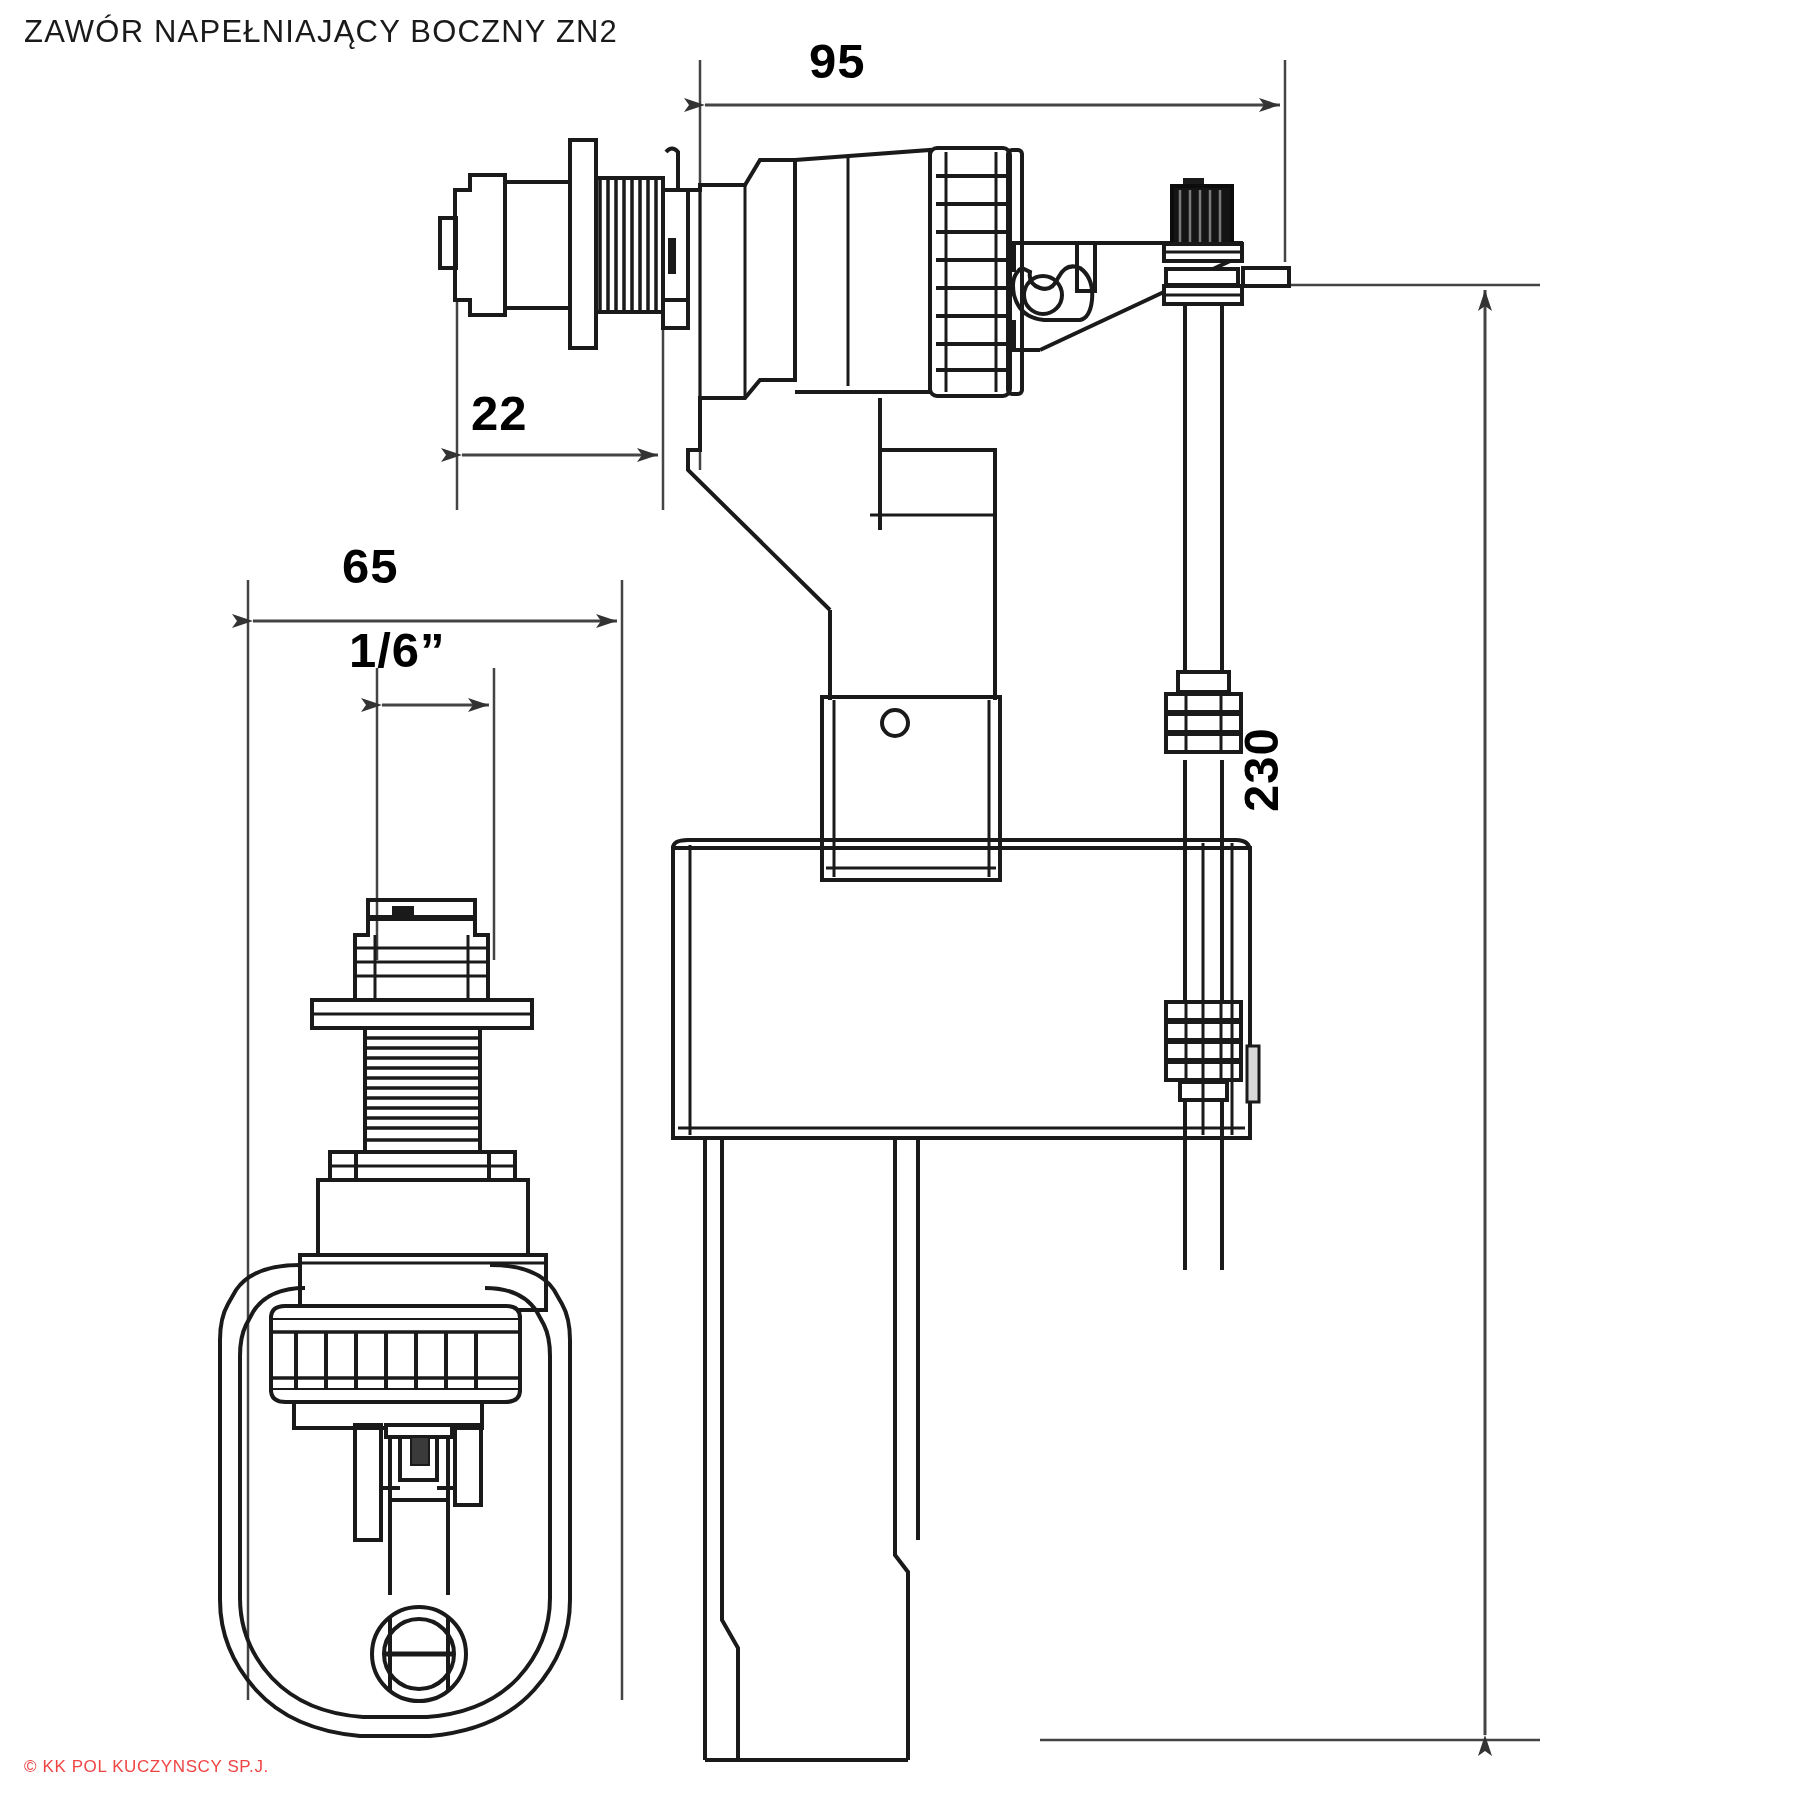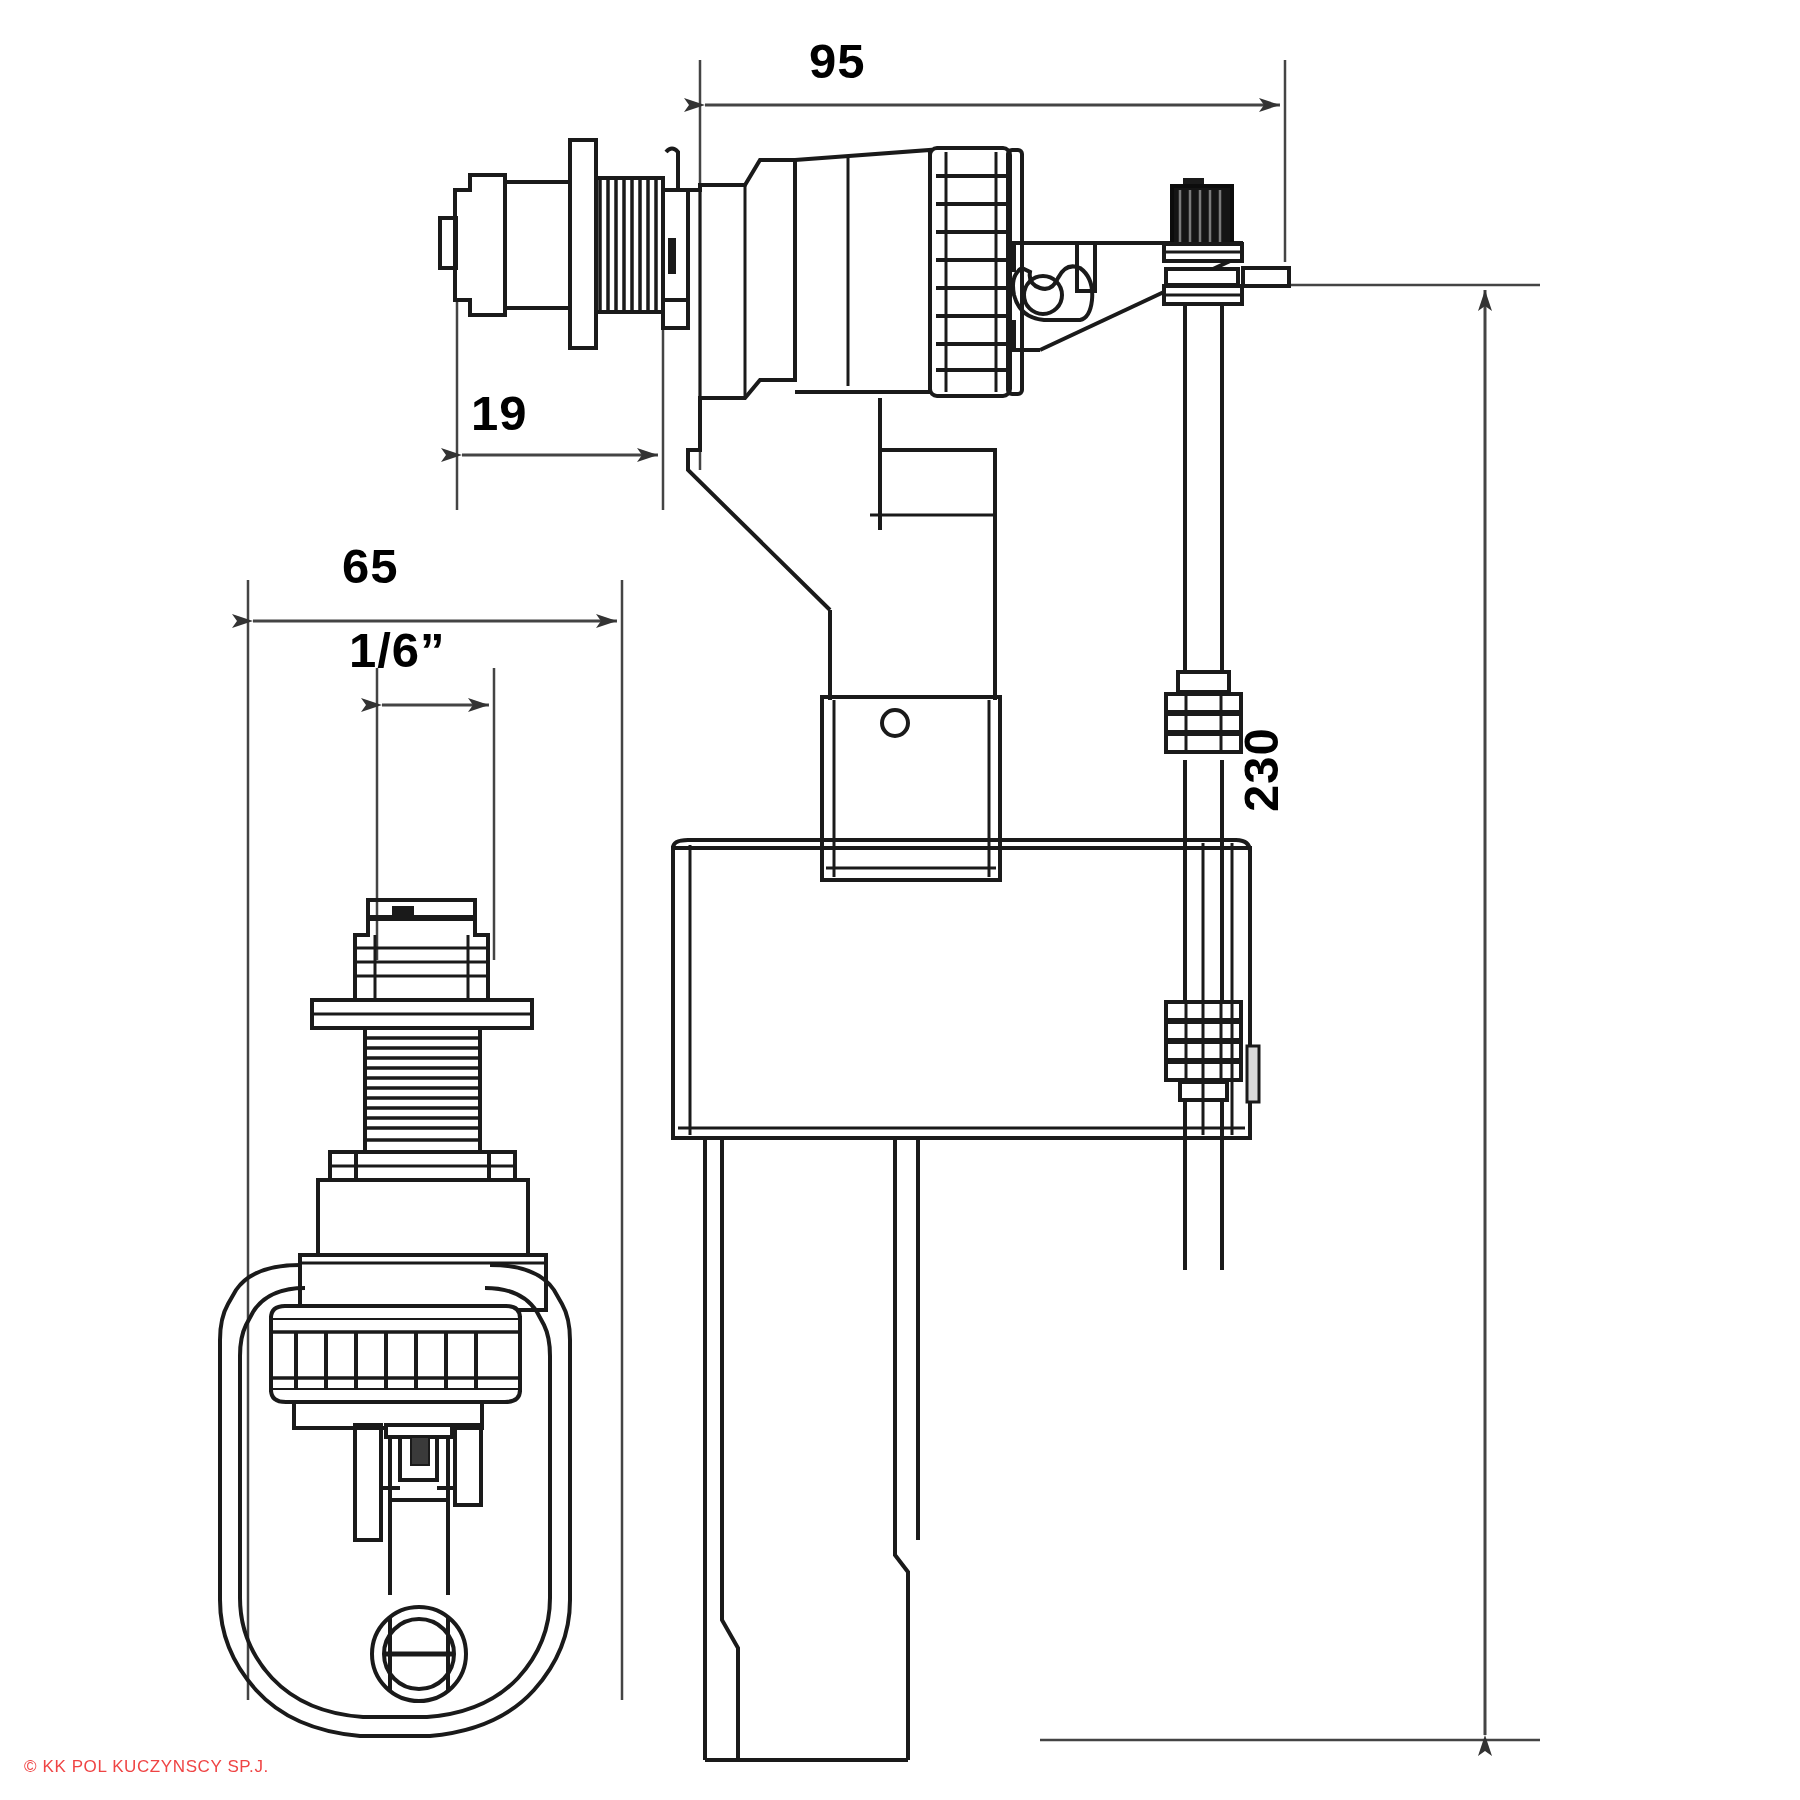"ZAWÓR NAPEŁNIAJĄCY BOCZNY ZN2" div.ttl { html: none -> <div>ZAWÓR NAPEŁNIAJĄCY BOCZNY ZN2</div> }
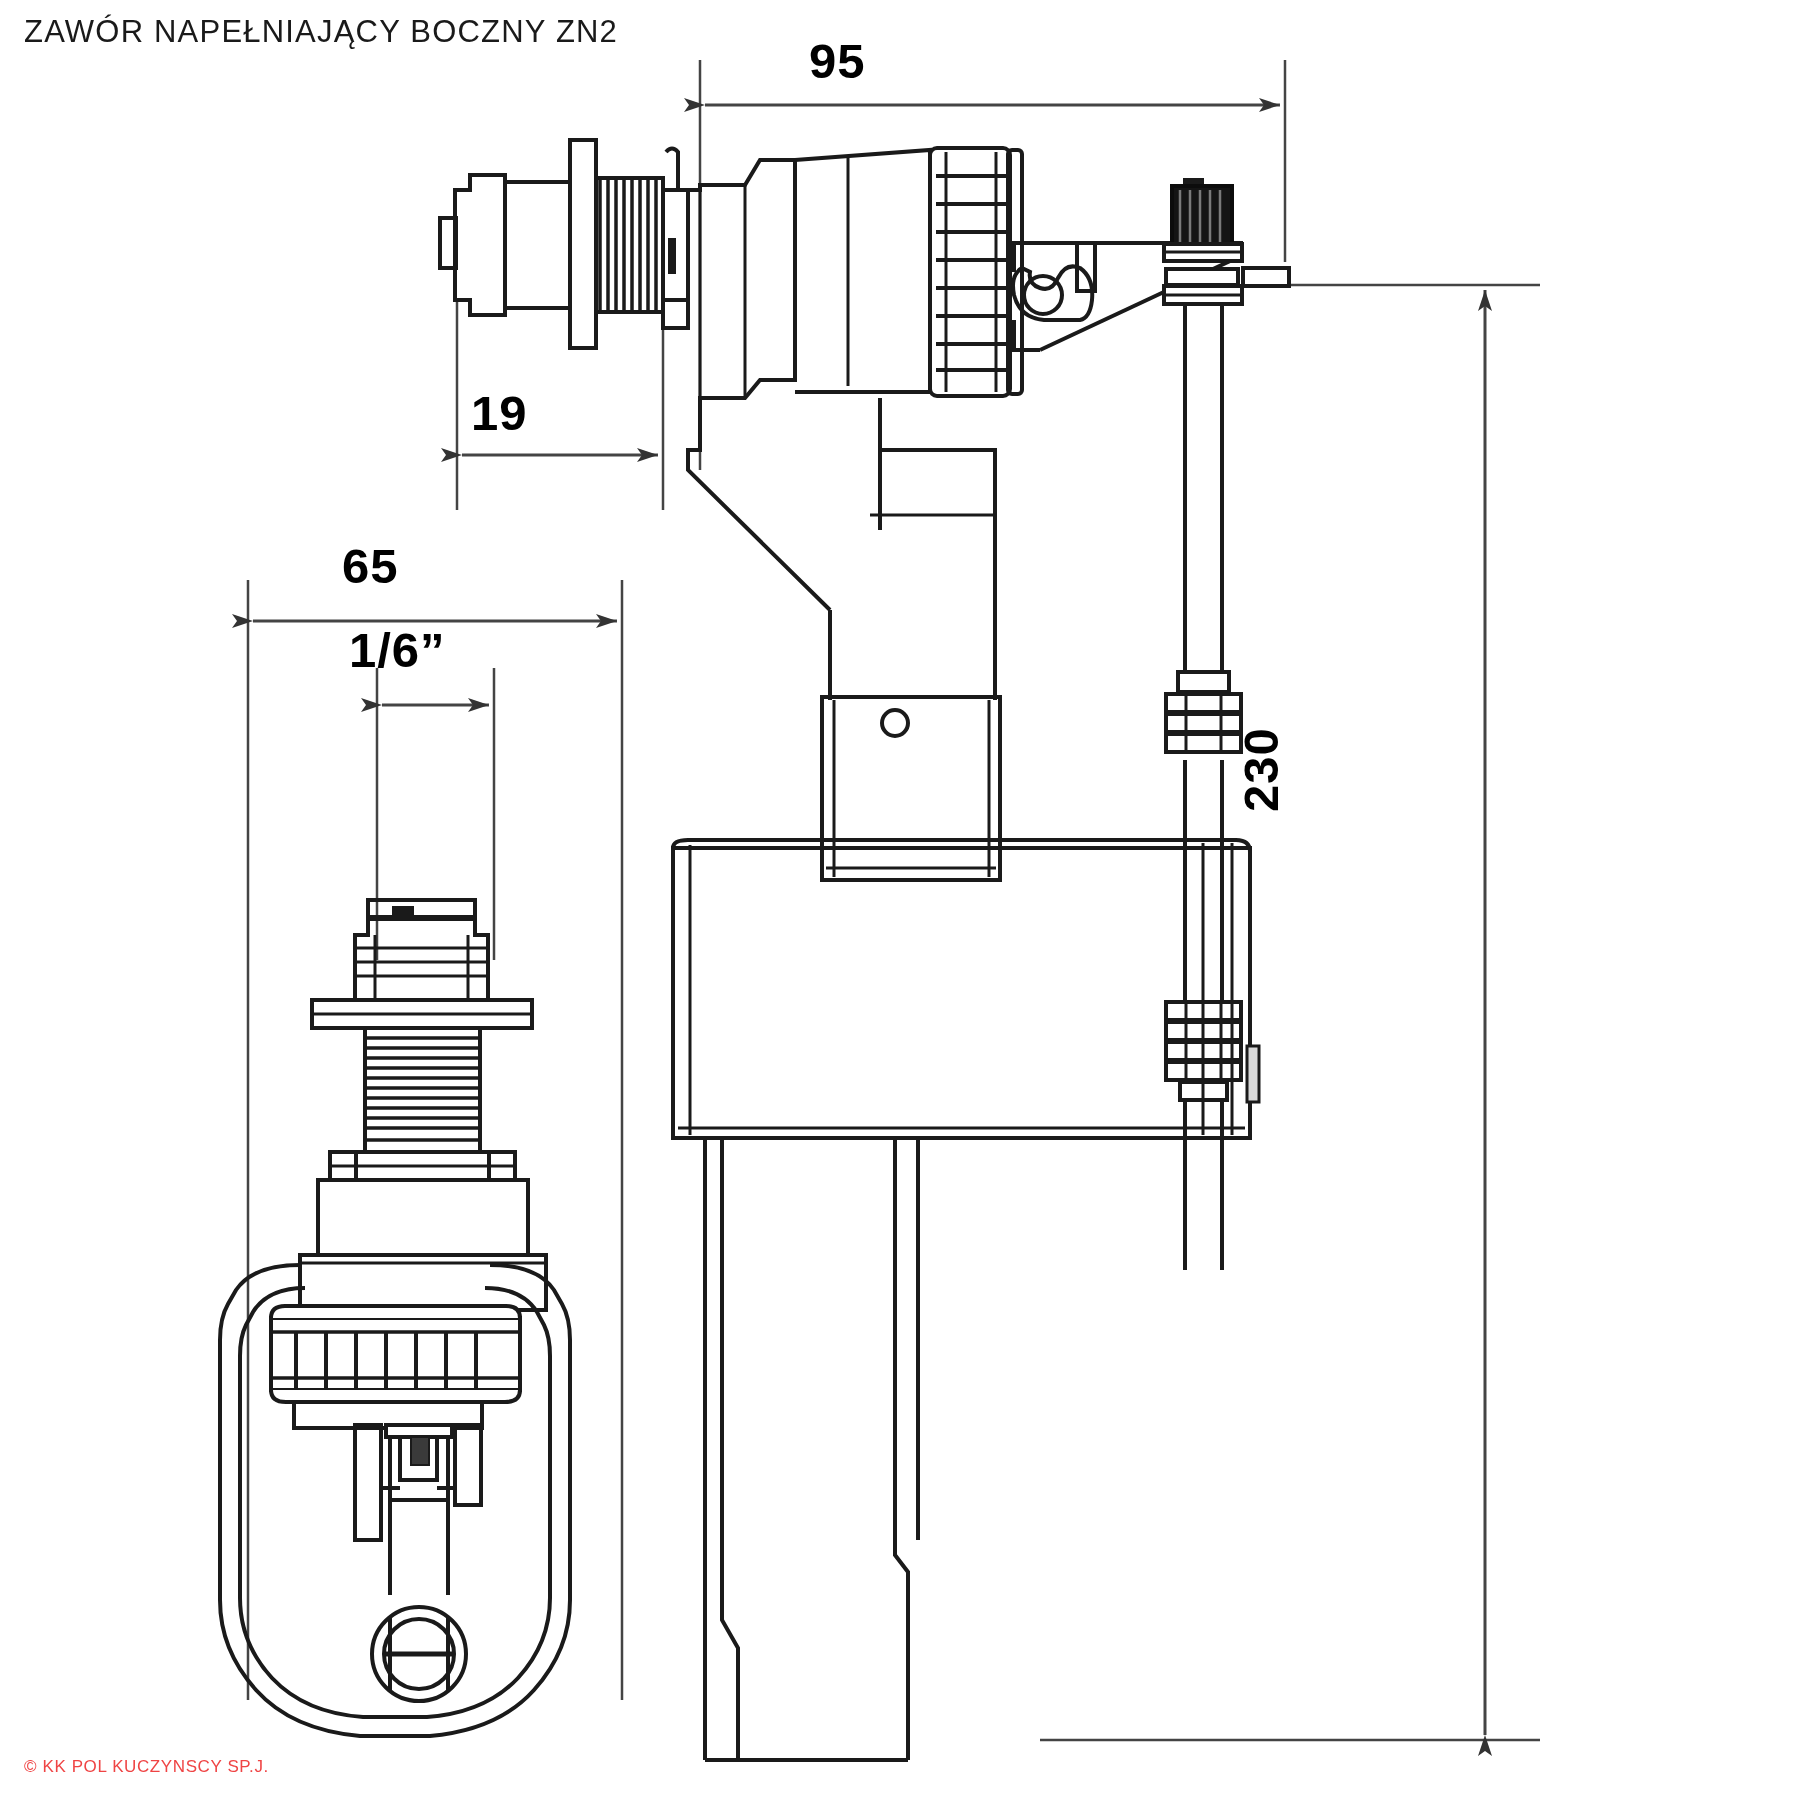"19" div.dimtxt { text: 19 -> 22 }
